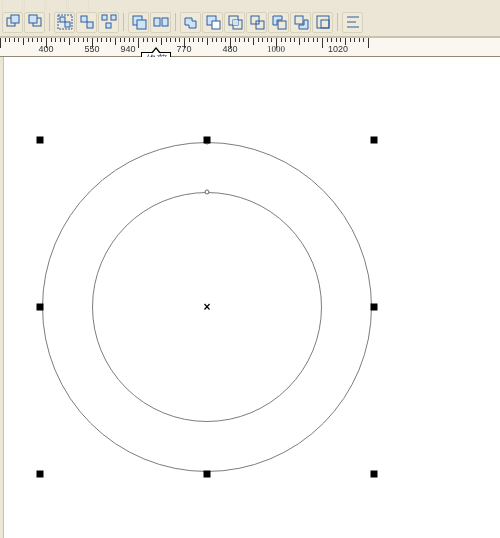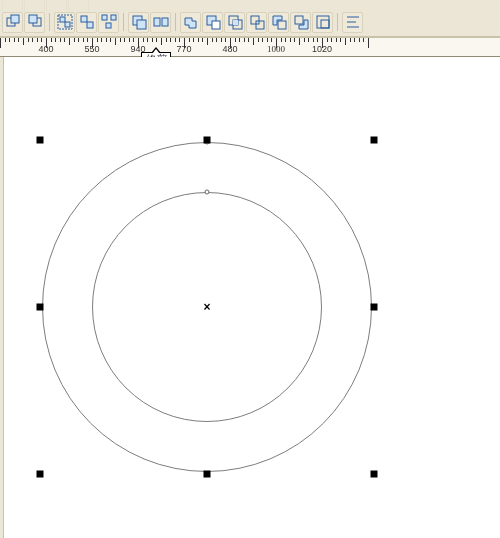"940" div.tick-label { left: 138px -> 128px }
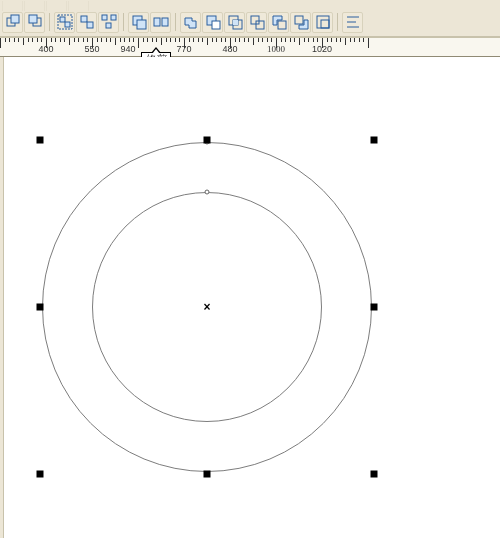"1020" div.tick-label { left: 322px -> 338px }
